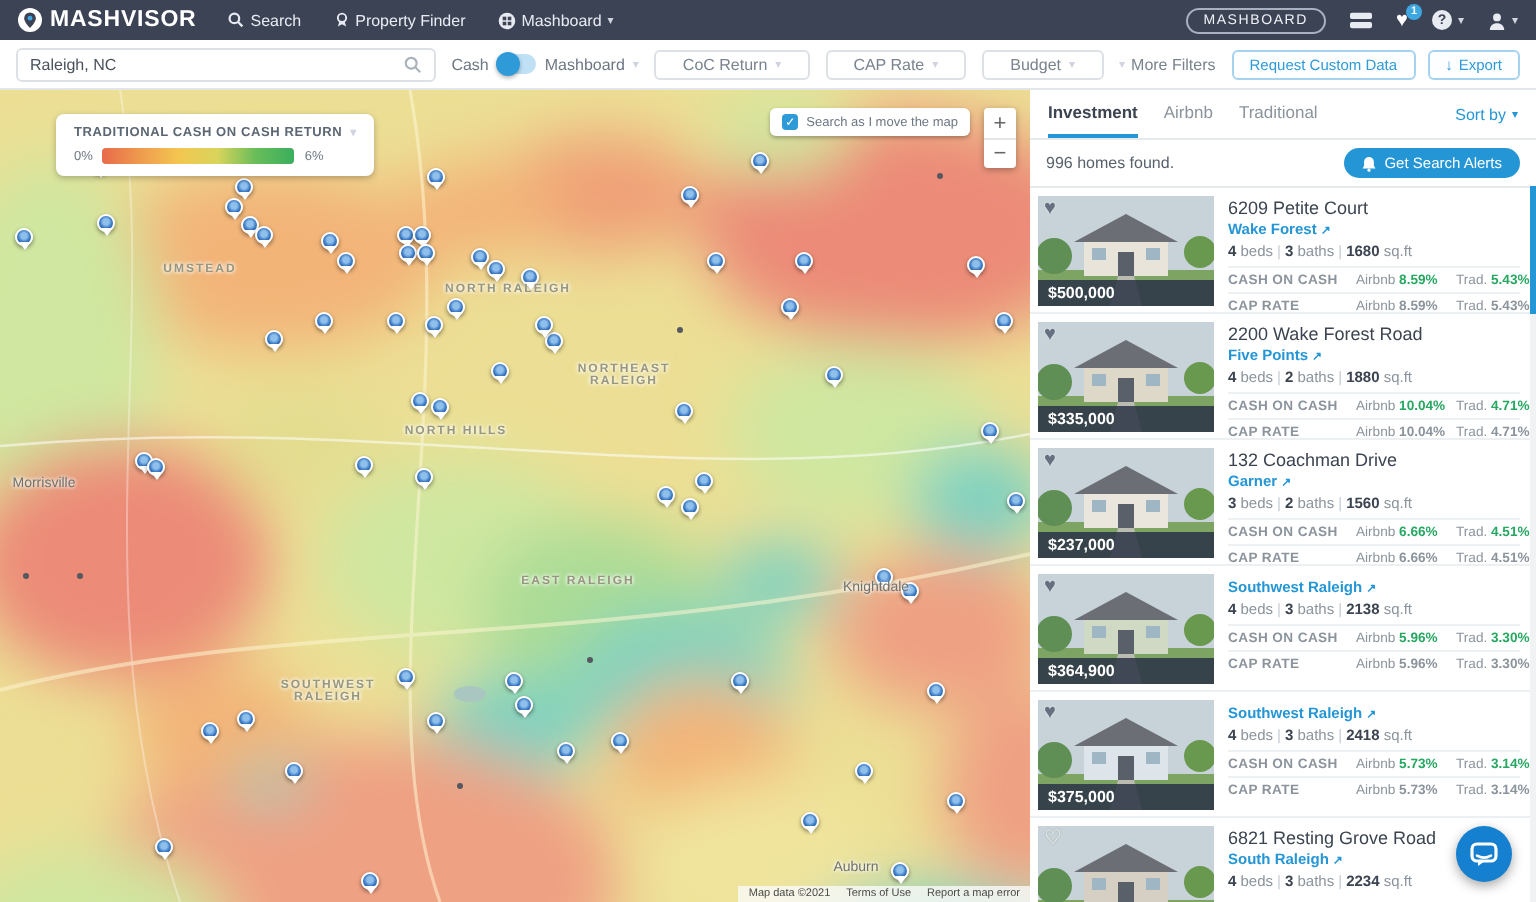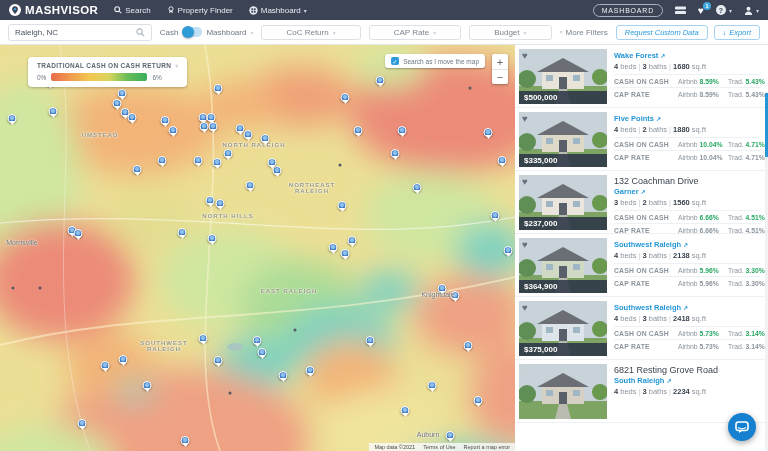"CoC Return" .chip { padding: 2px 24px -> 2px 13px }
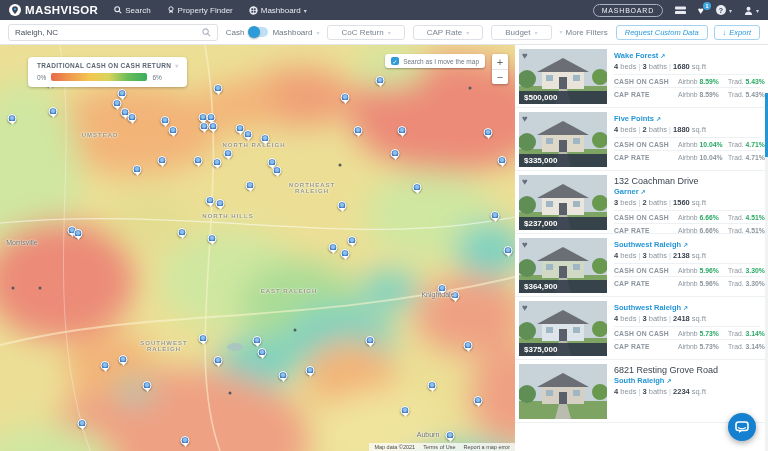"Request Custom Data" .tb-right { font-style: italic -> none }
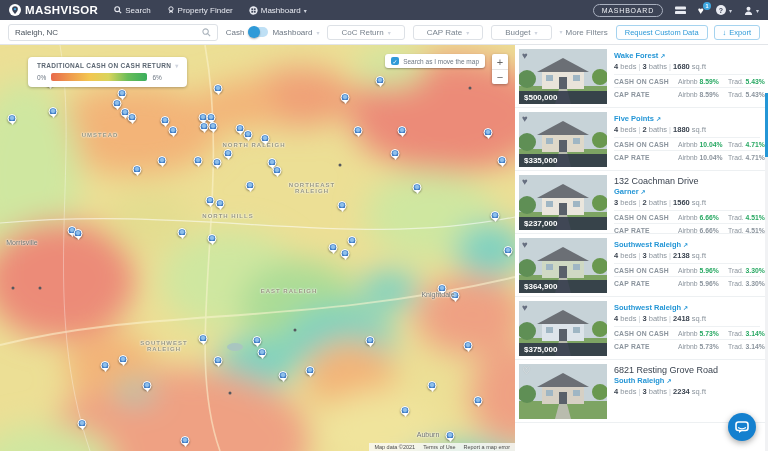"Investment" div.tabs { html: none -> <div> <div> <div>Investment</div> <div>Airbnb</div> <div>Traditional</div> </div> <div> <span>Sort by</span> <span>▾</span> </div> </div> }
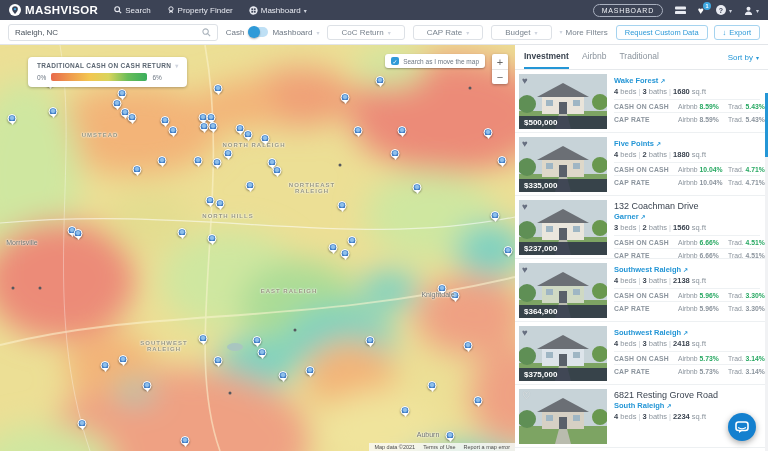"996 homes found." div.results { html: none -> <div> <span>996 homes found.</span> <div> <svg> <path></path> <circle></circle> </svg> <span>Get Search Alerts</span> </div> </div> }
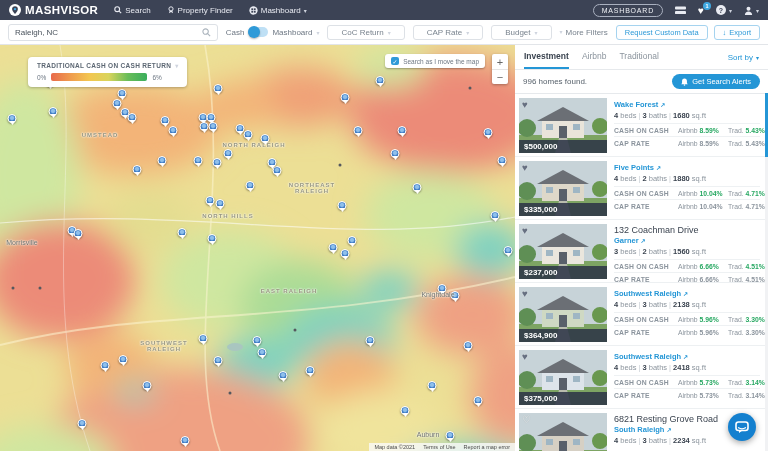"6209 Petite Court" div.addr { html: none -> <div>6209 Petite Court</div> }
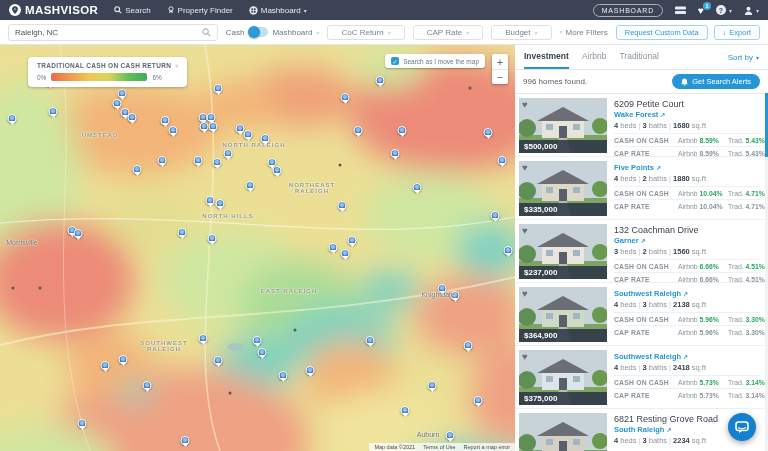"2200 Wake Forest Road" div.addr { html: none -> <div>2200 Wake Forest Road</div> }
